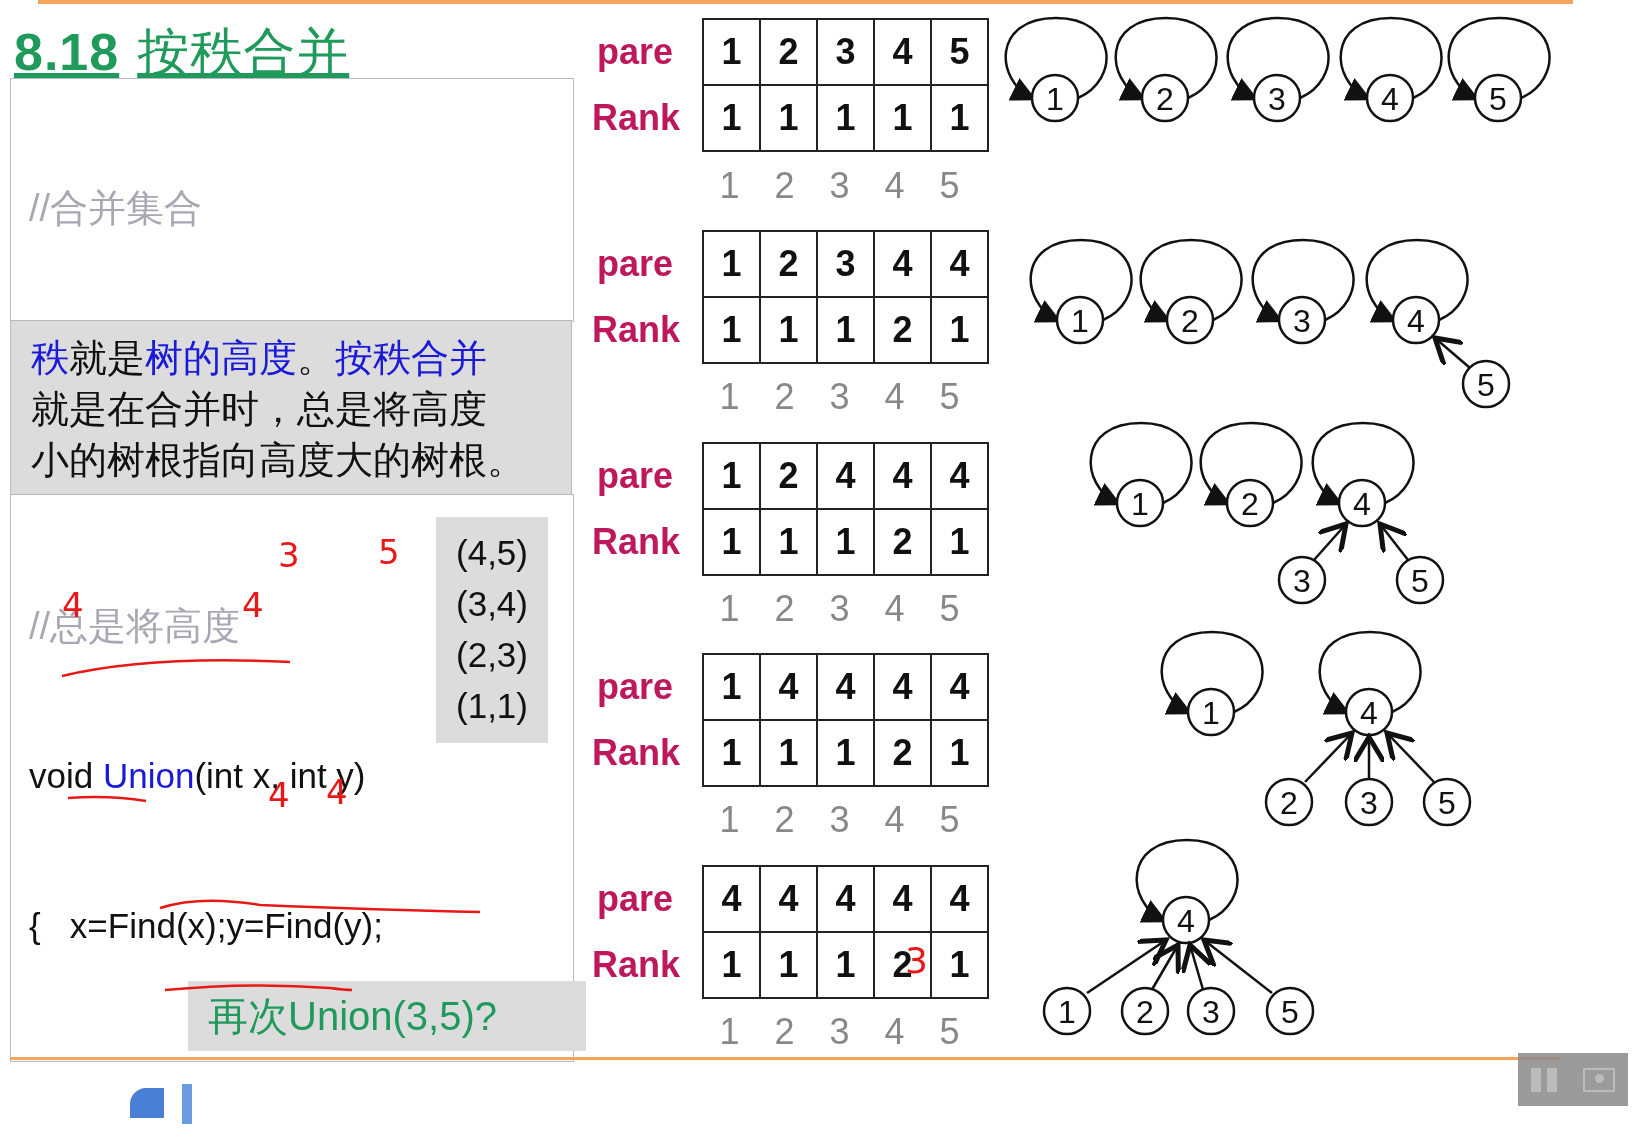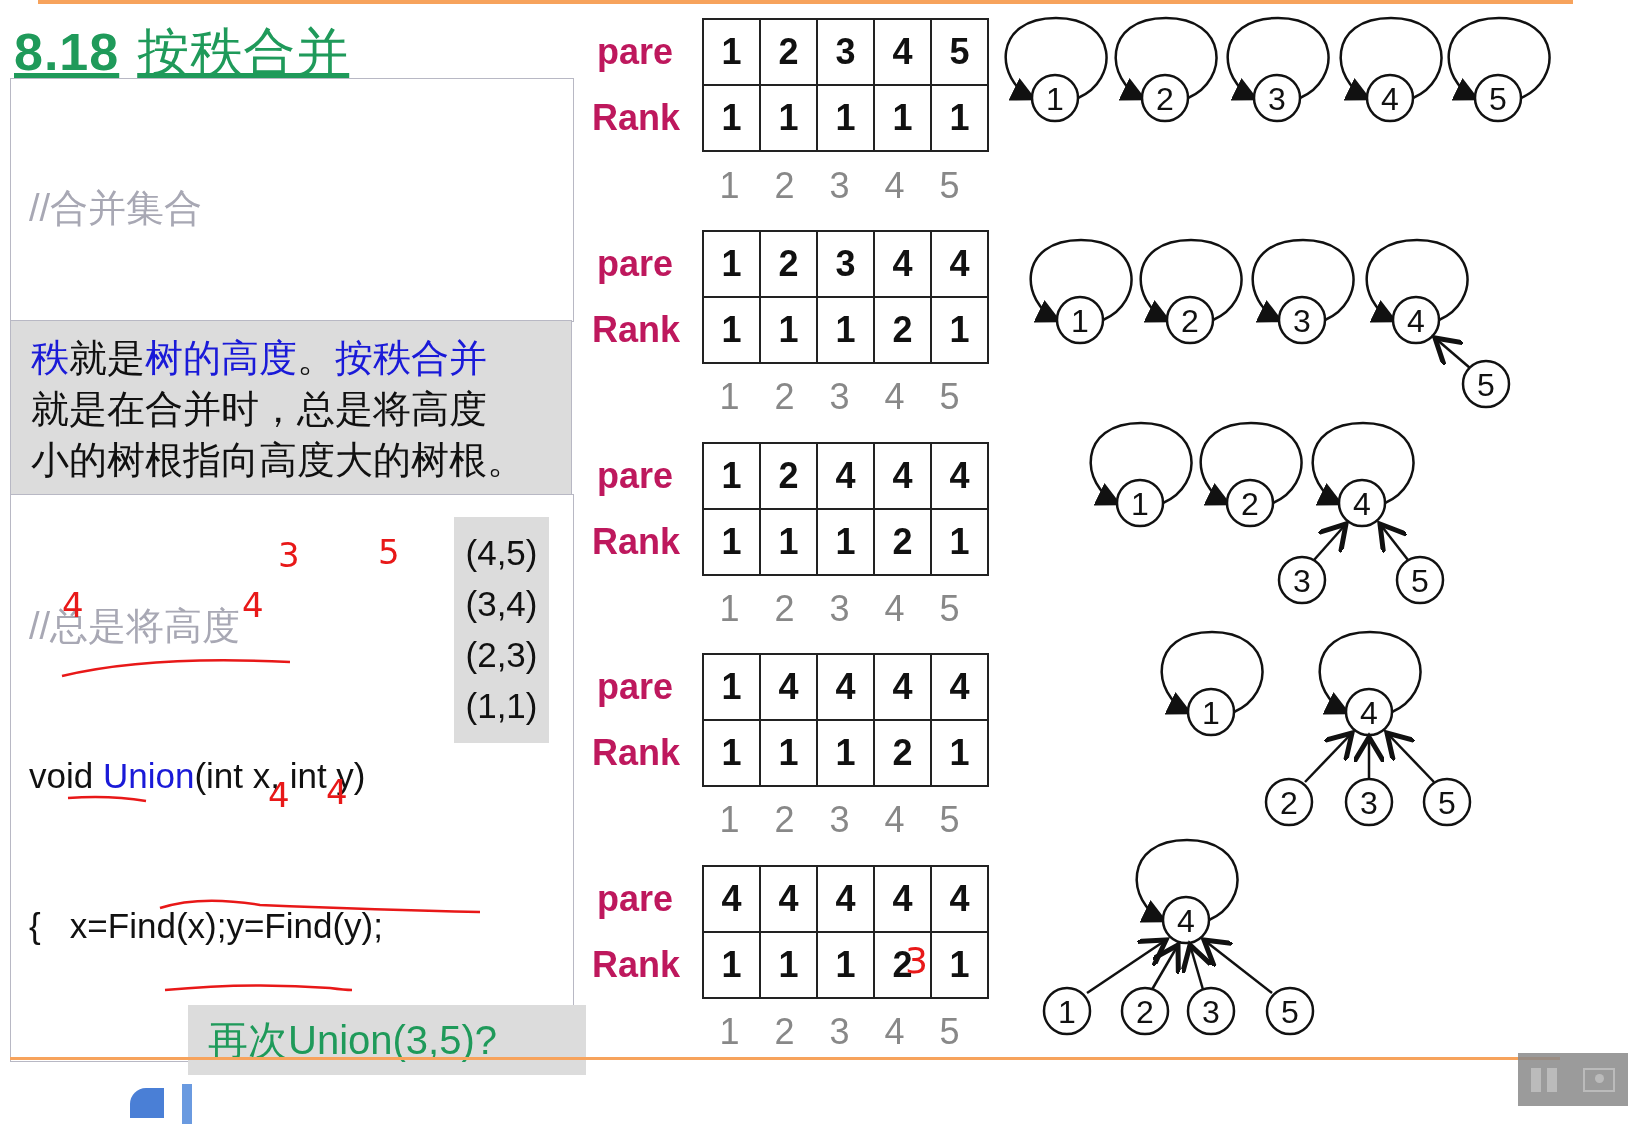"(4,5)" div.gray { left: 443px -> 425px; width: 95px -> 112px }
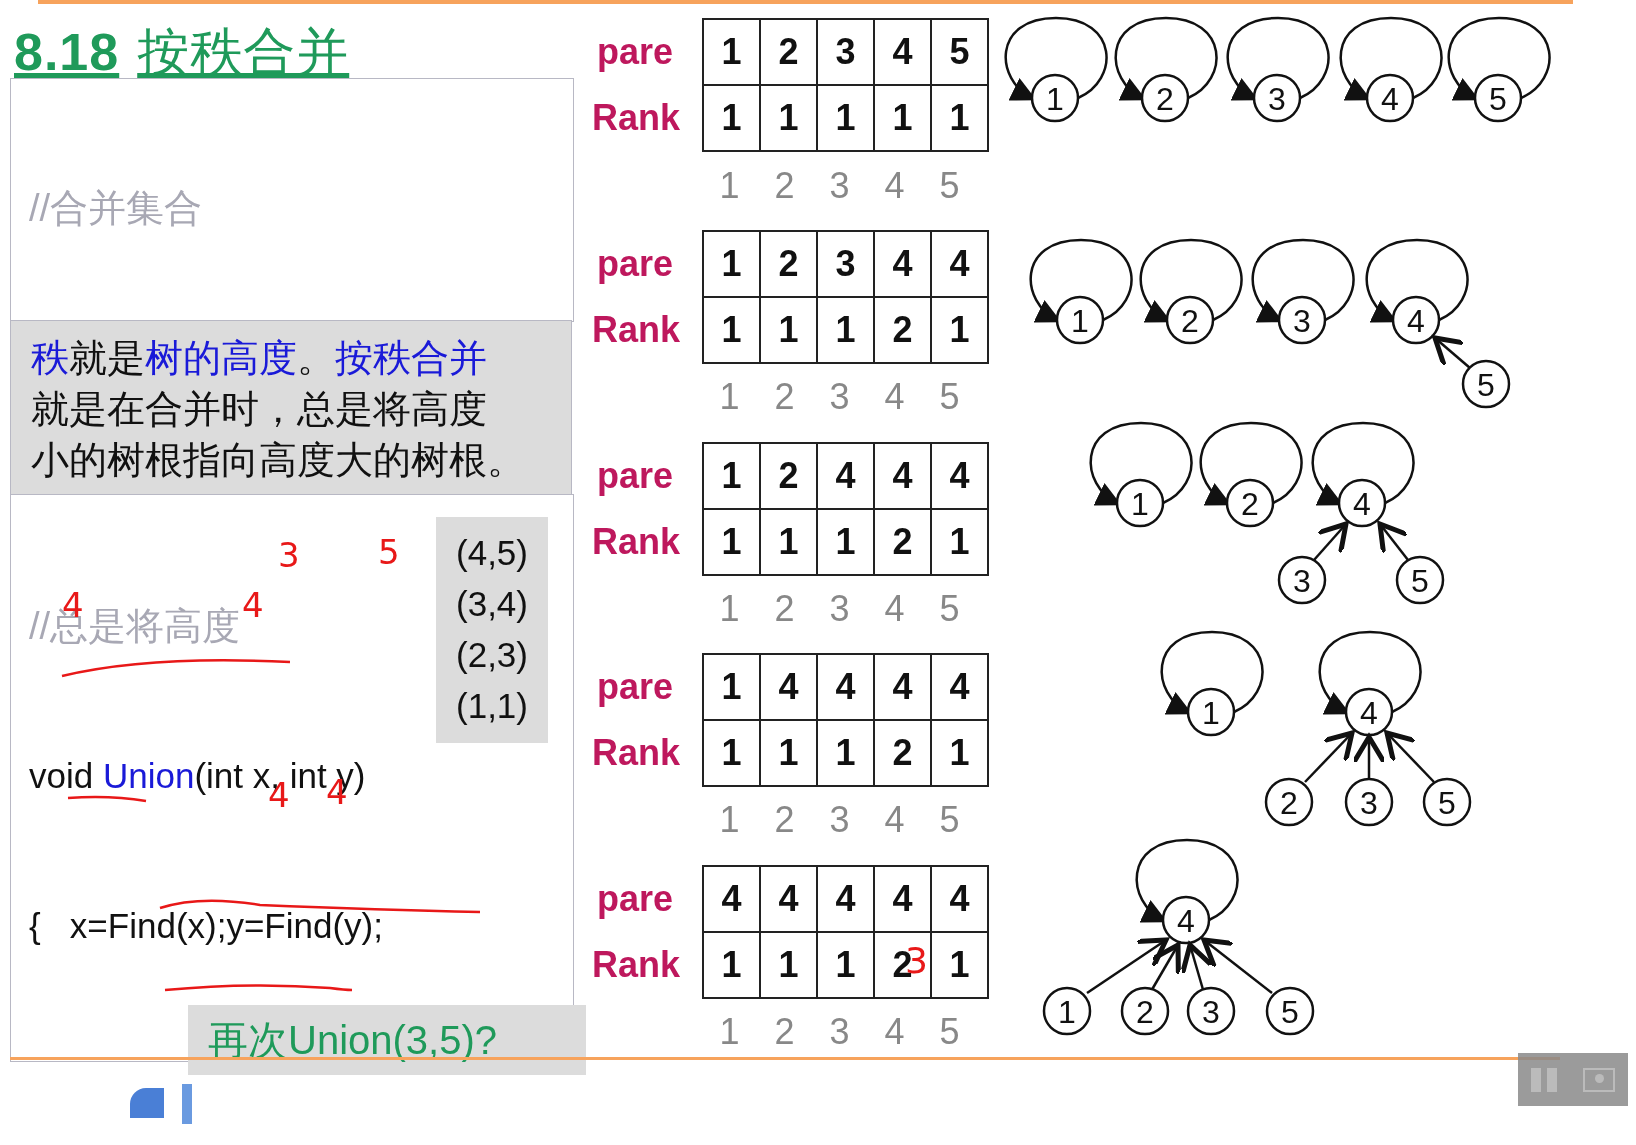"再次Union(3,5)?" .q { margin-top: 24px -> none }
